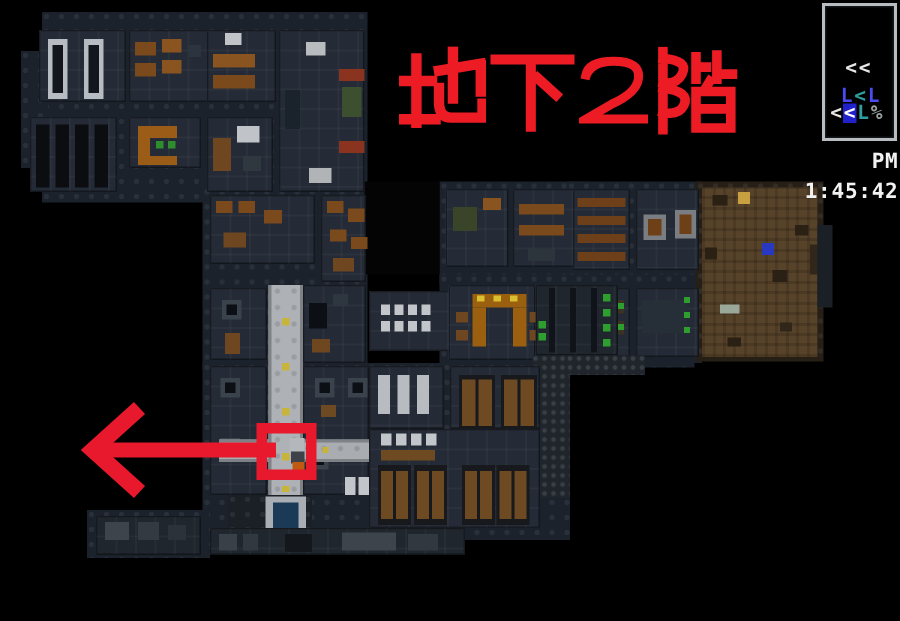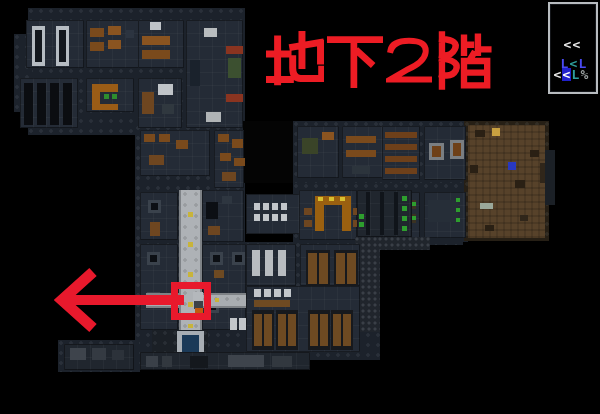"PM 1:45:42" div.clock { html: none -> <div>PM 1:45:42</div> }
